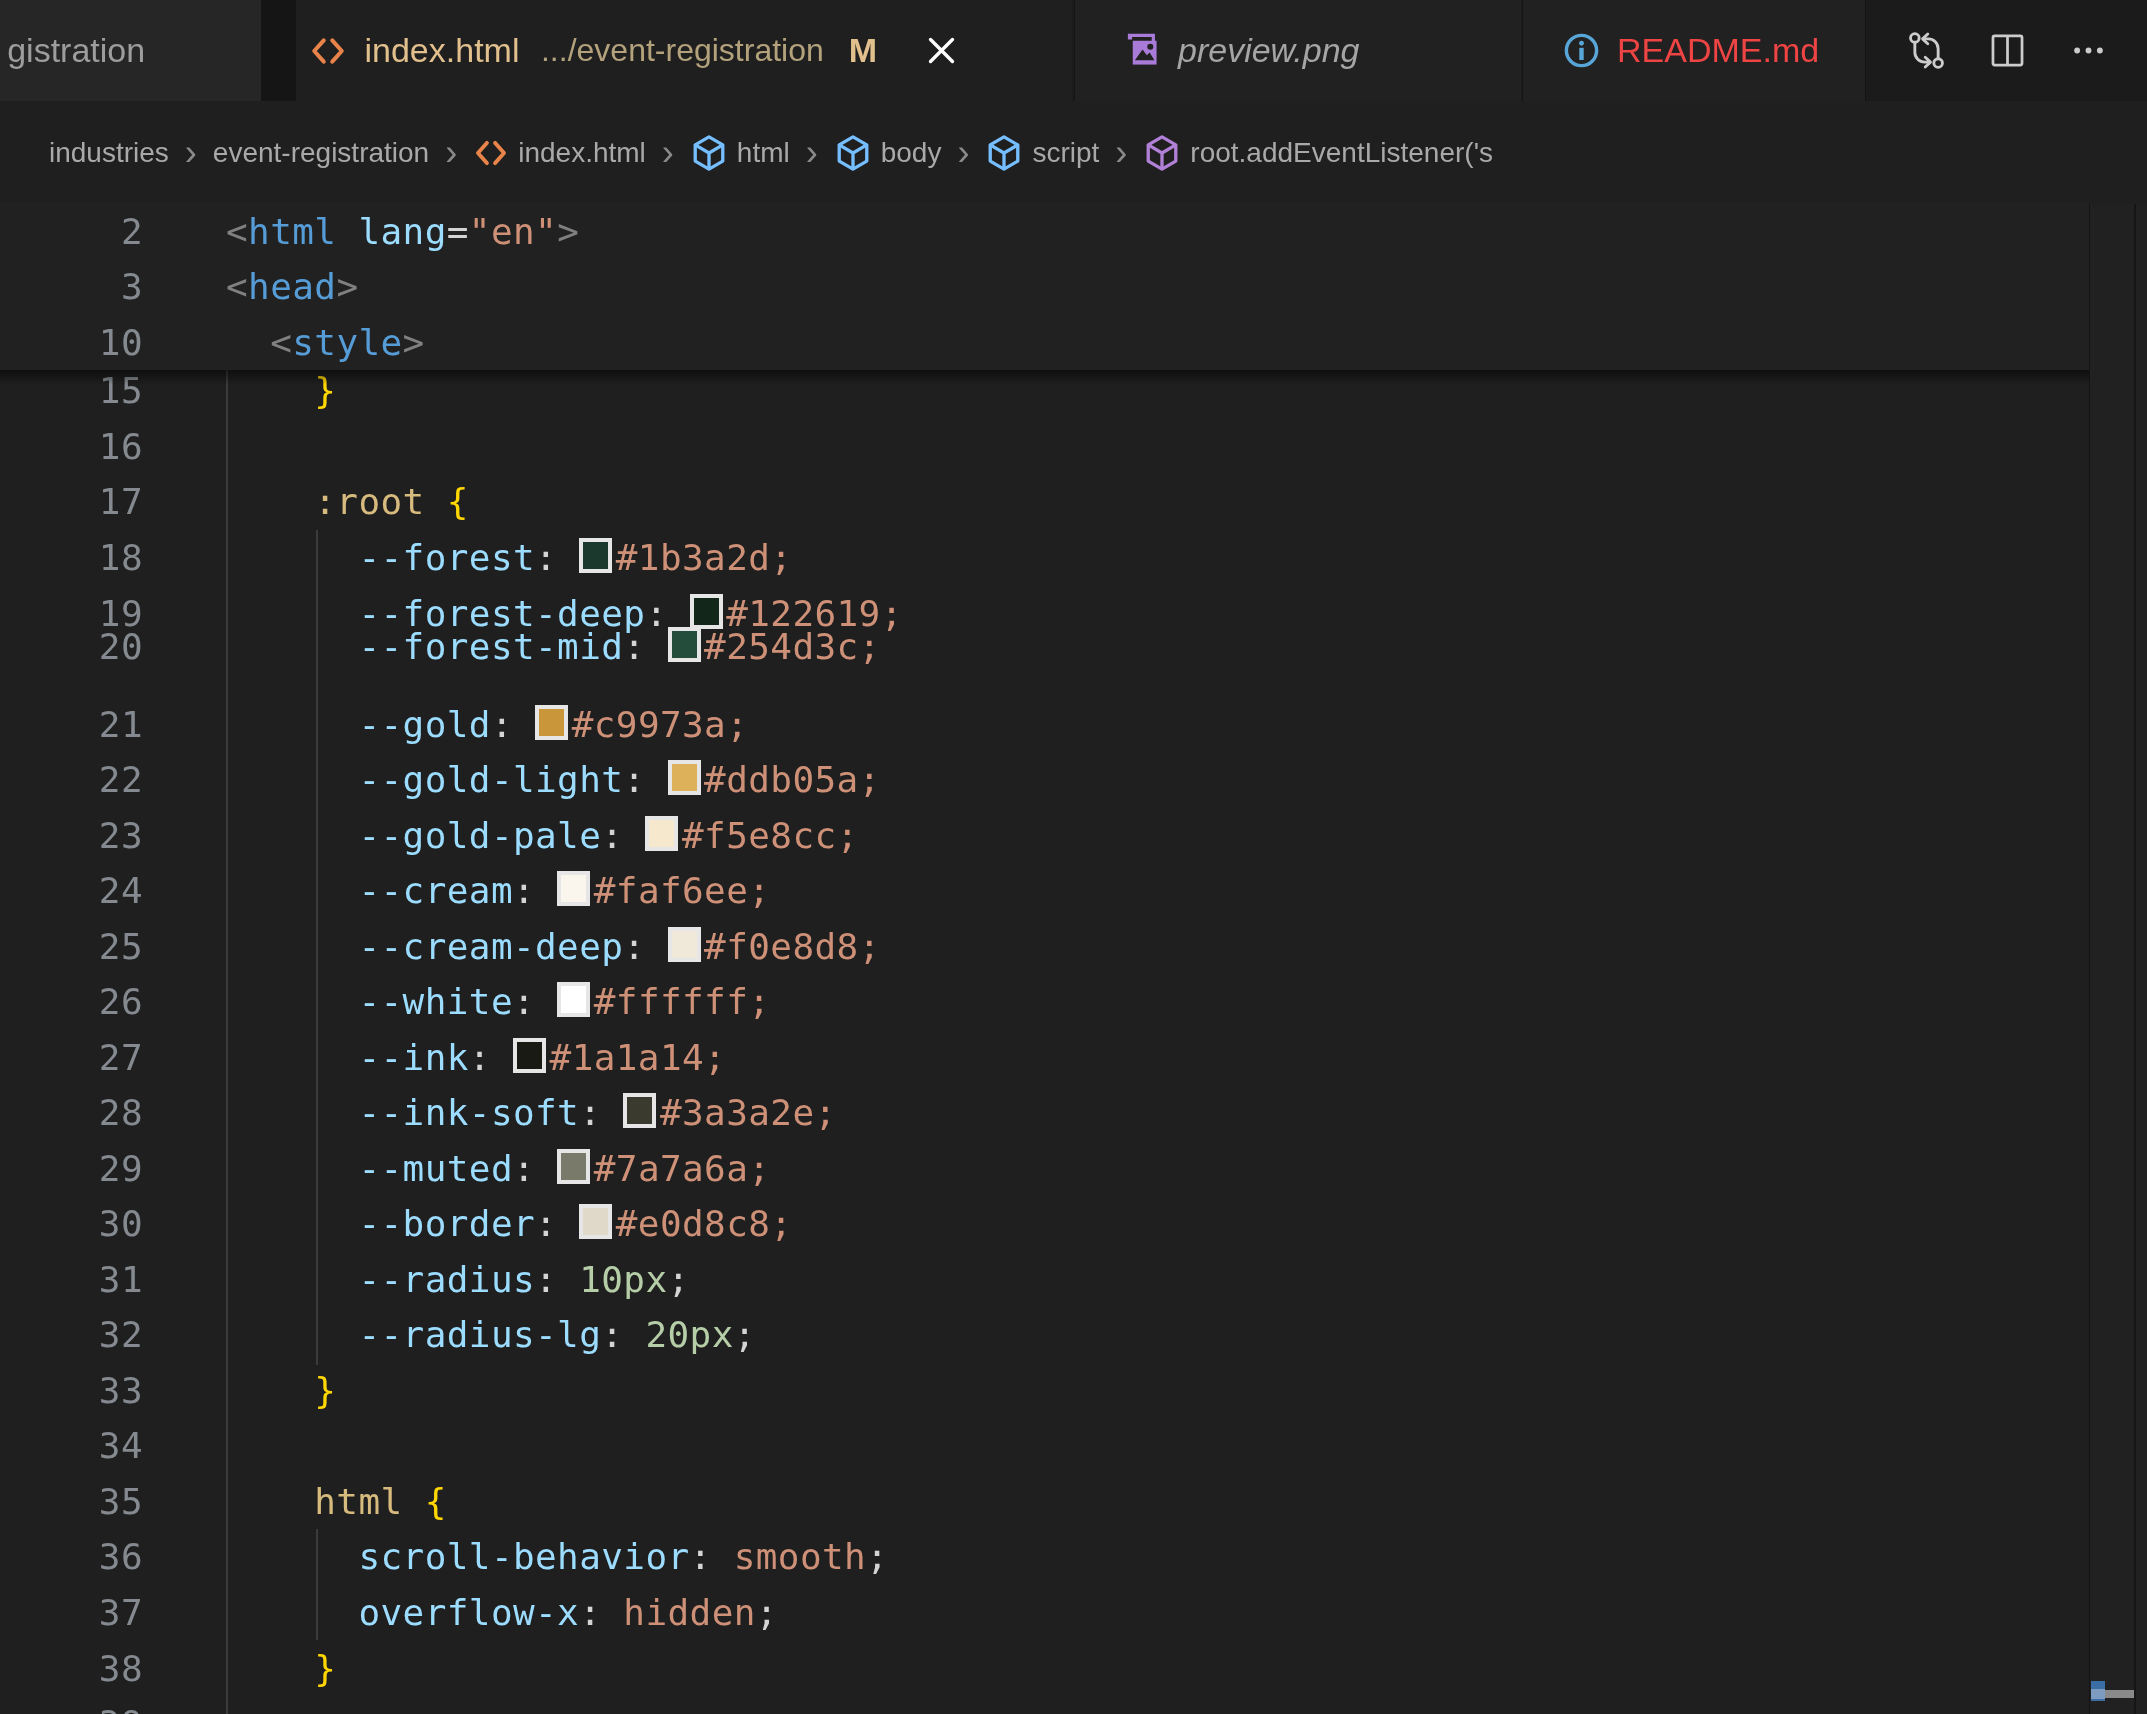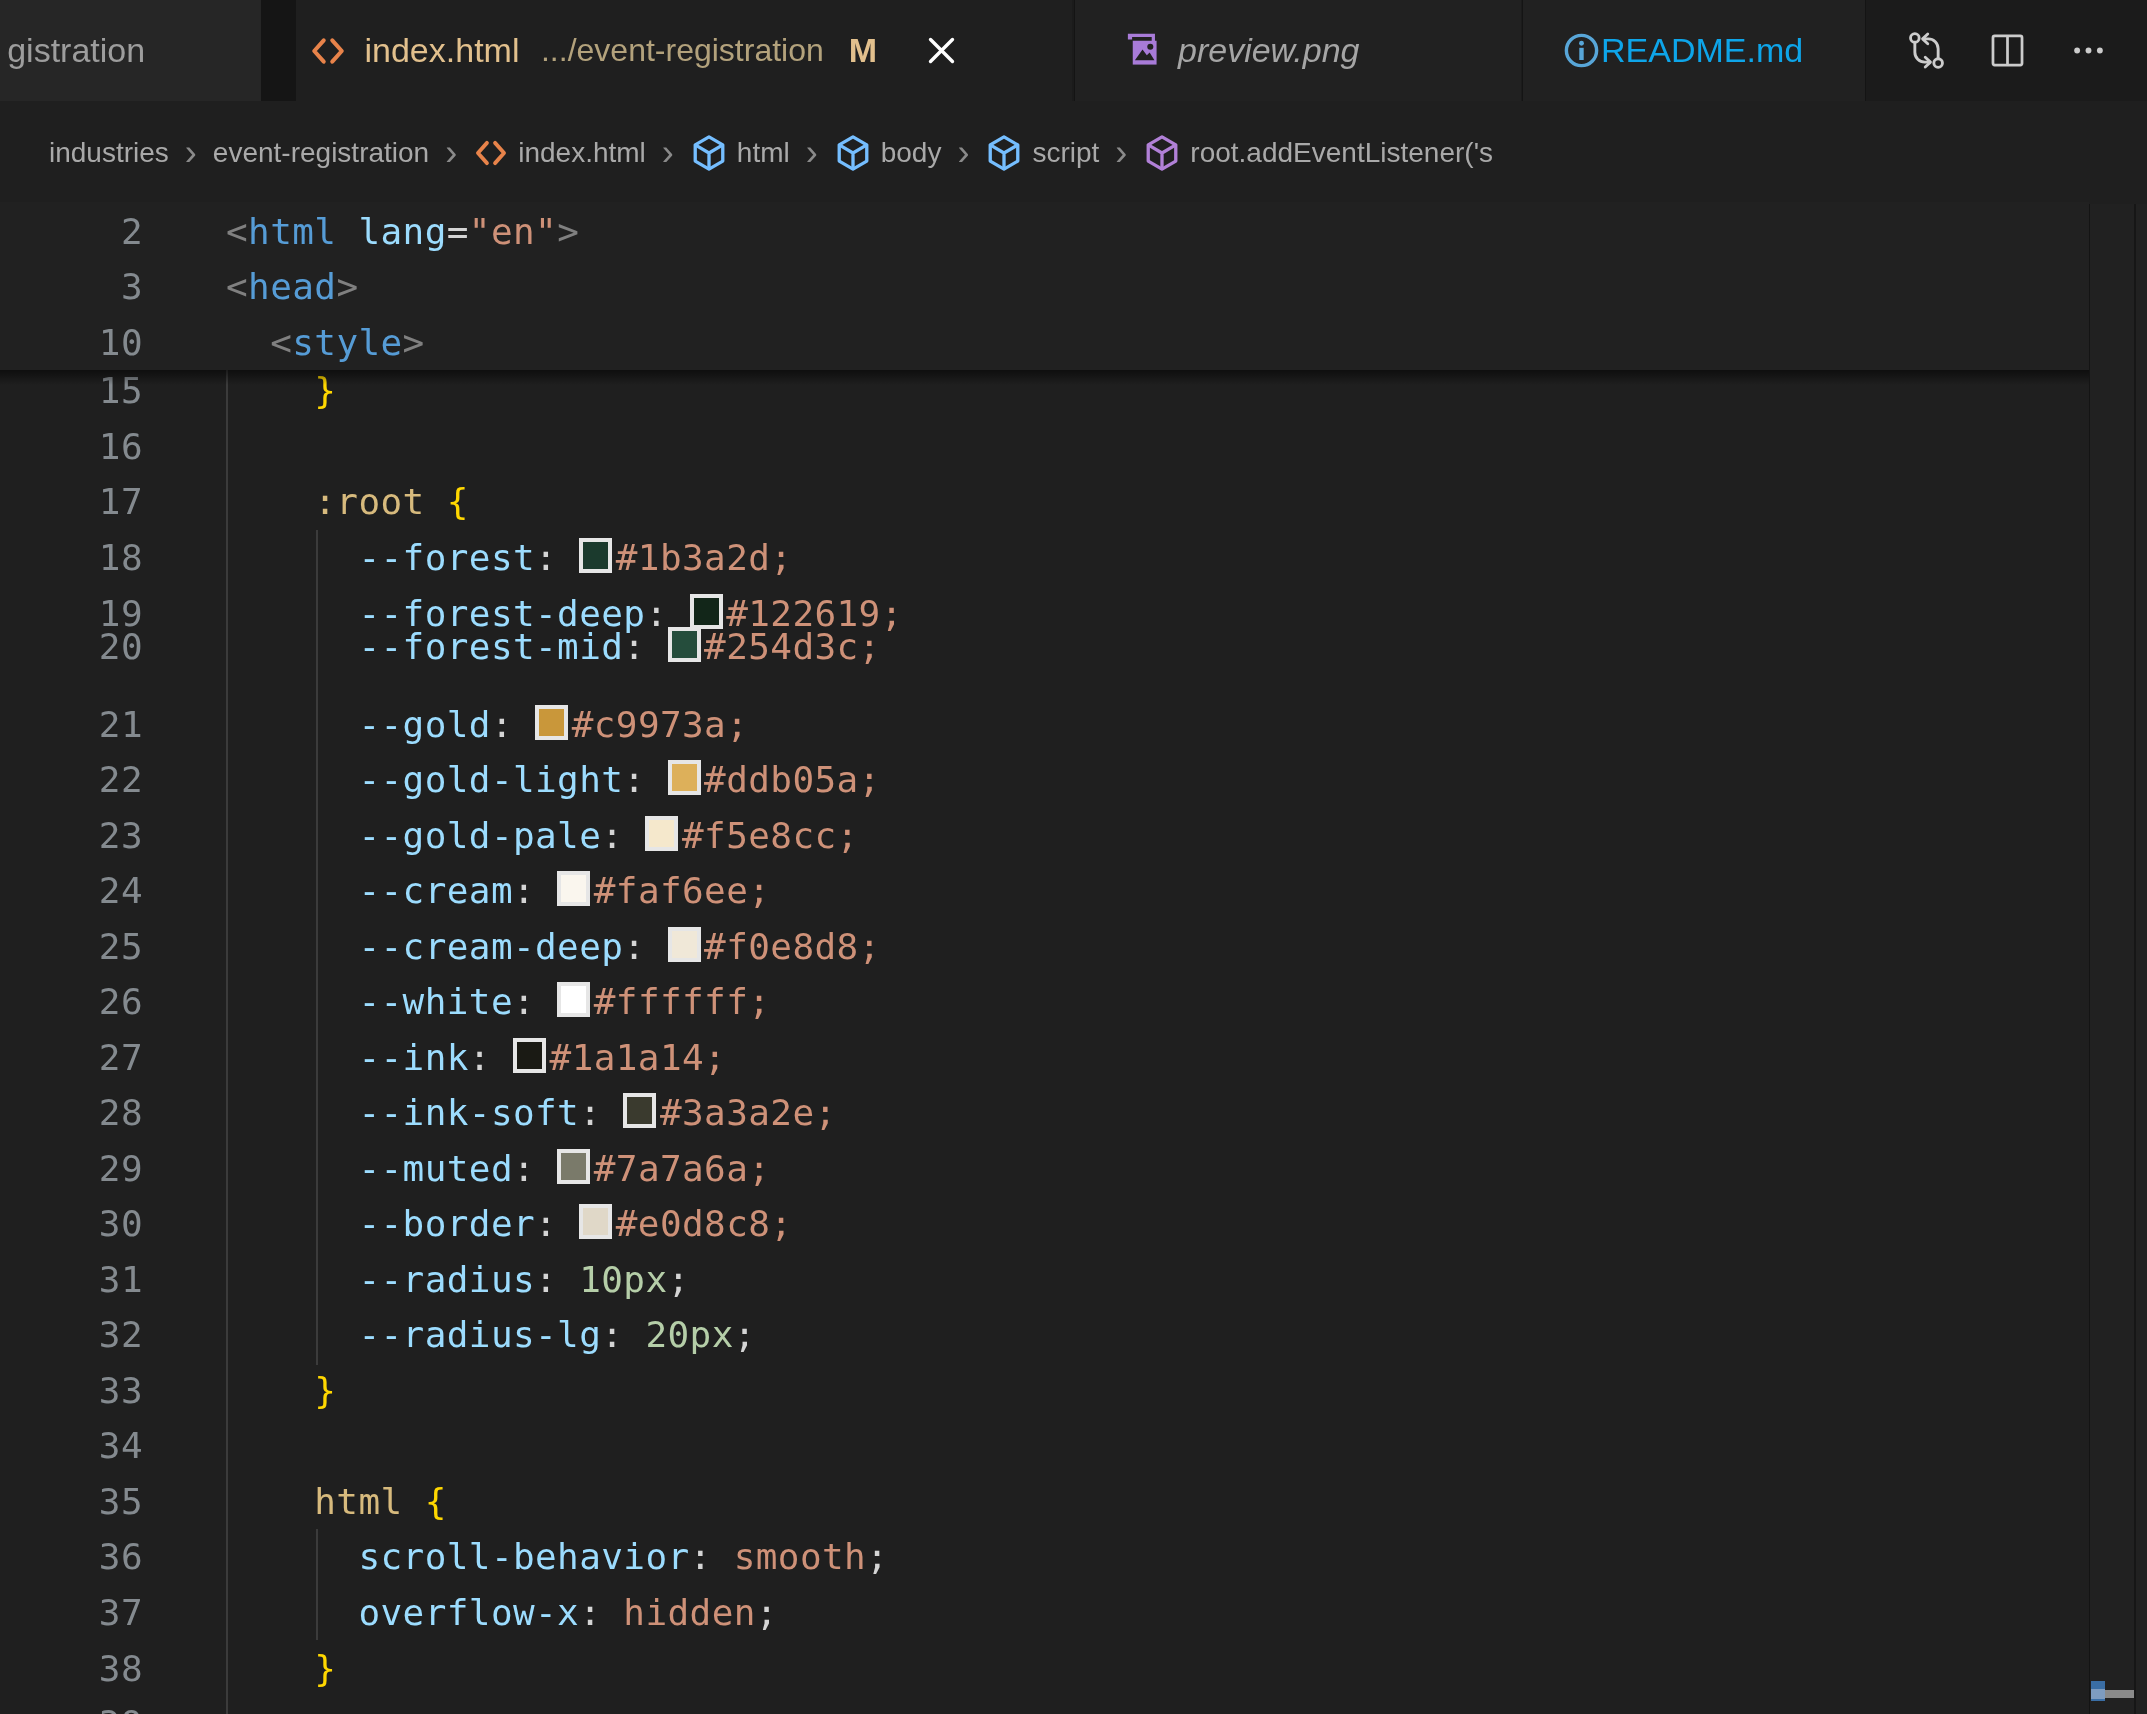"README.md" .tab-readme .label { color: #0ea5e9 -> #ef4444; margin-left: none -> 16px }
